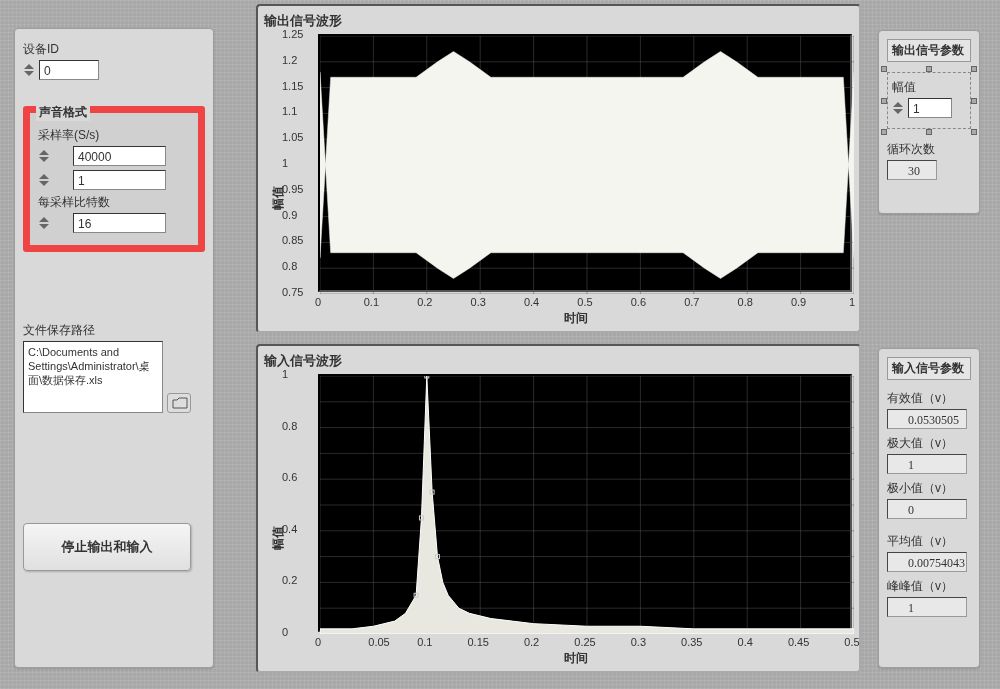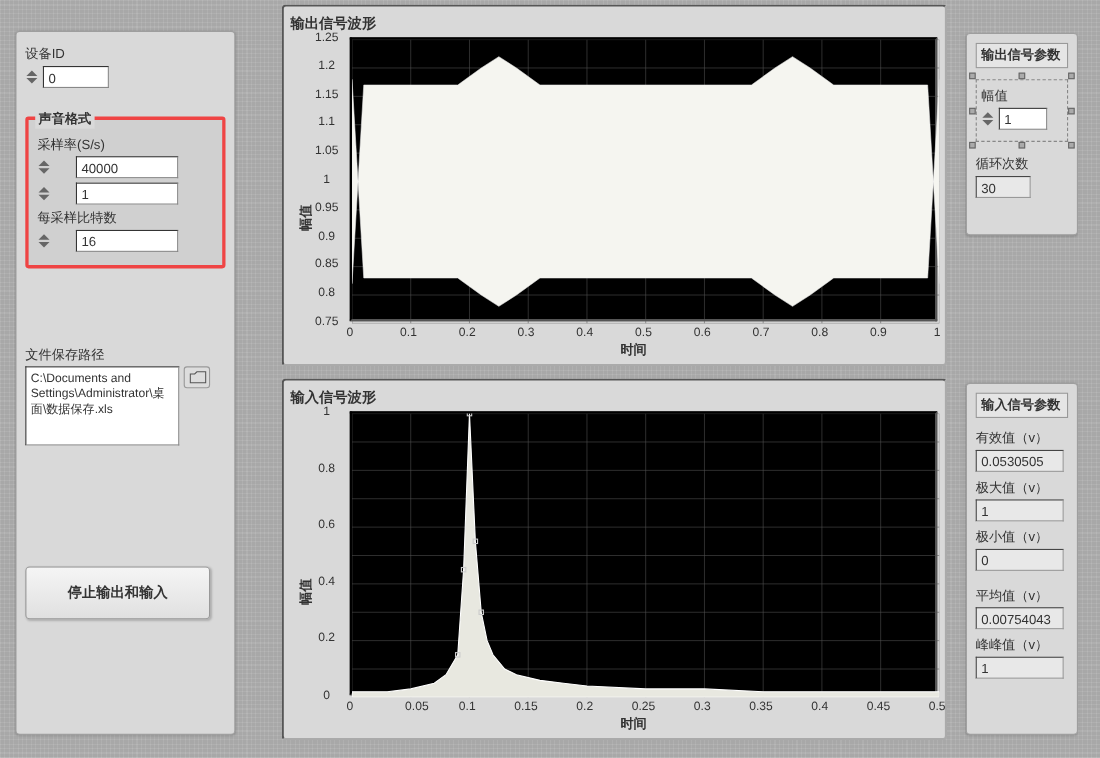"1.25" .chart-tick-y { text-align: center -> left }
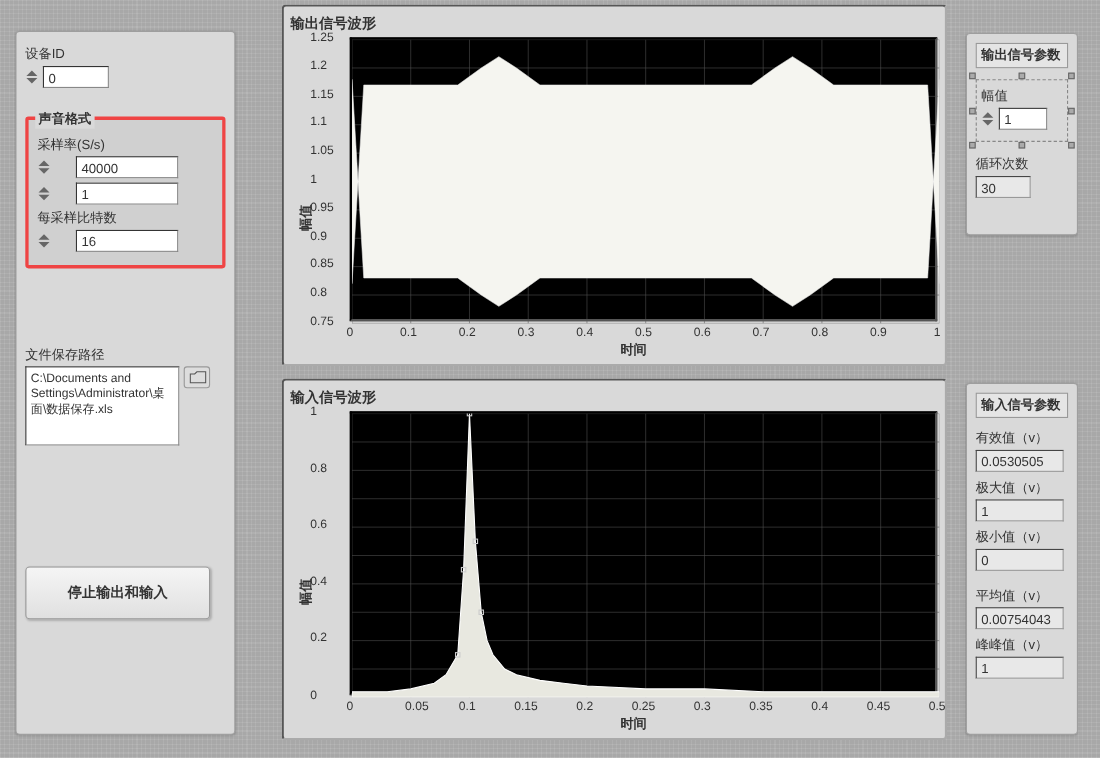"声音格式" .fieldset { border: 3px solid #ef4444 -> 7px solid #ef4444 }
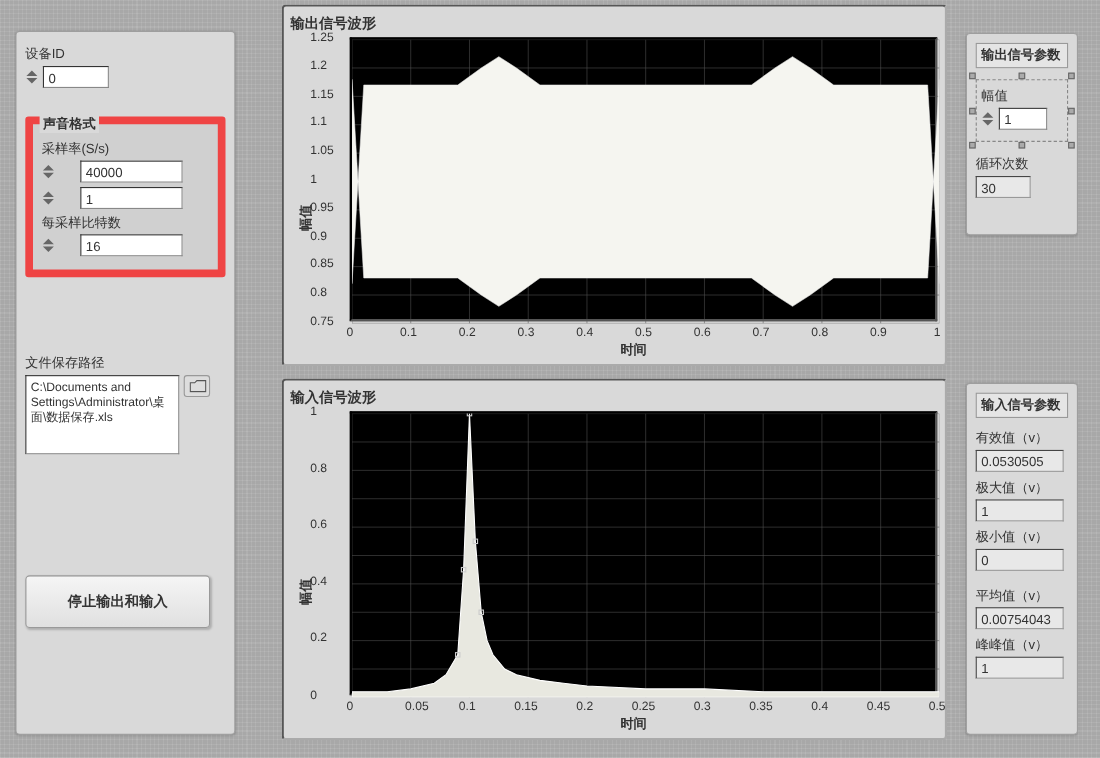"30" .readout { font-family: none -> Liberation Serif, serif; padding: 2px 4px -> 2px 20px }
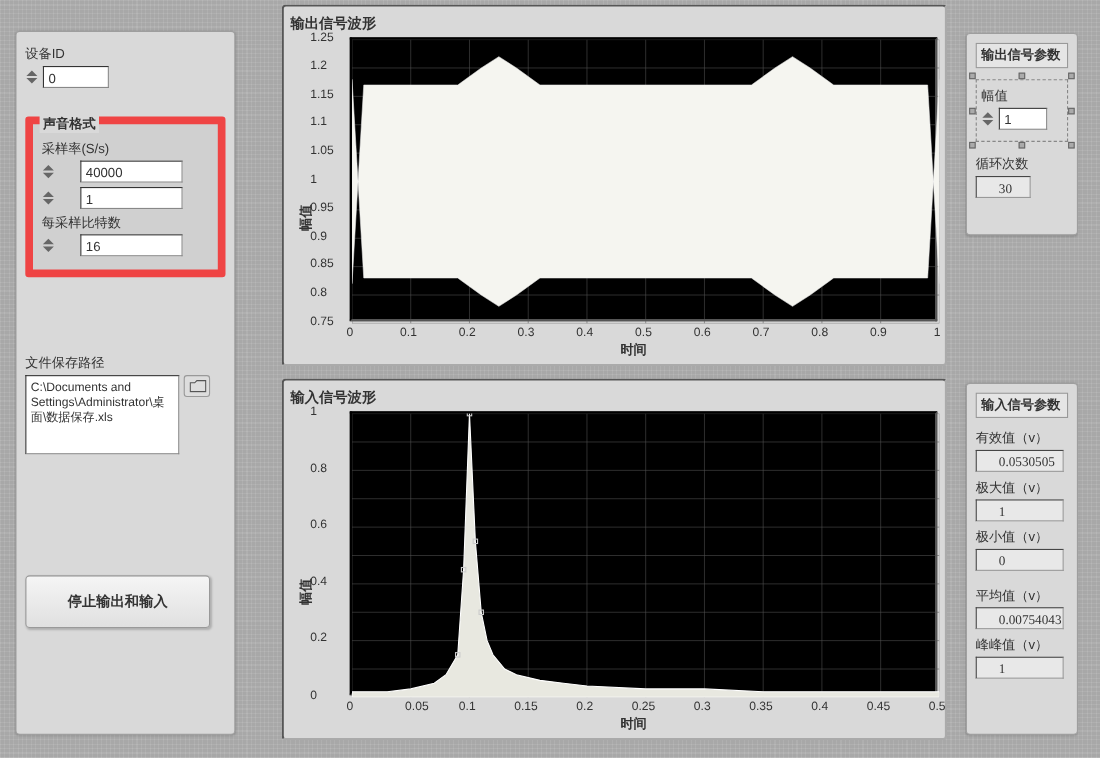"C:\Documents and" div { align-items: flex-start -> flex-end }
